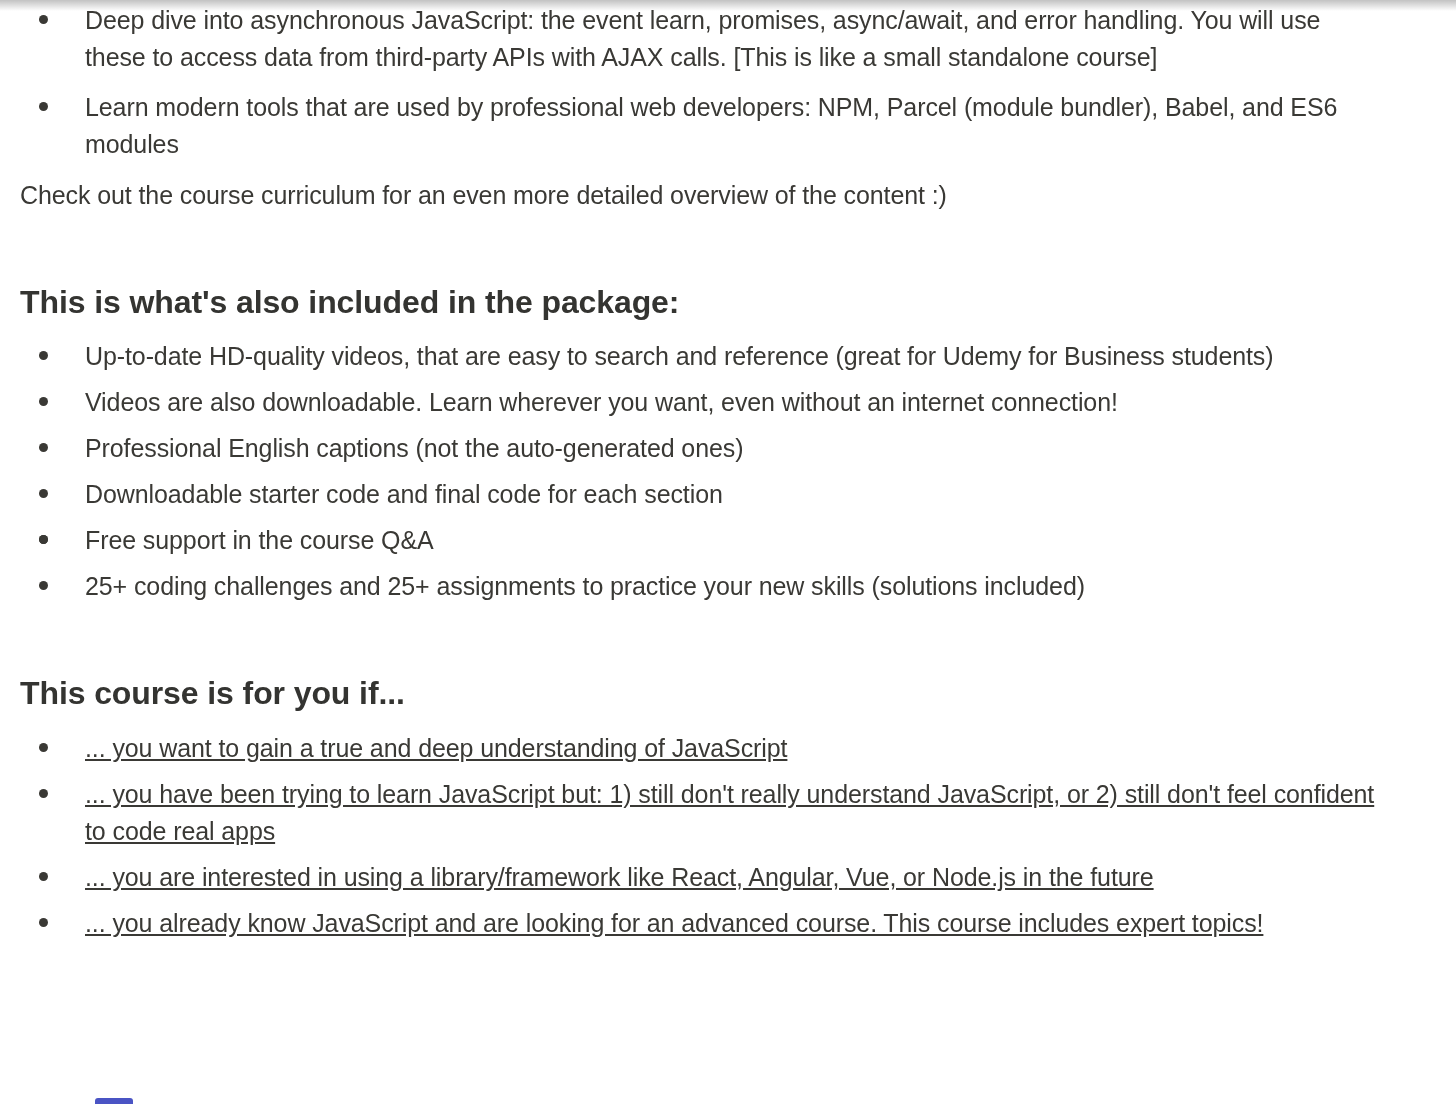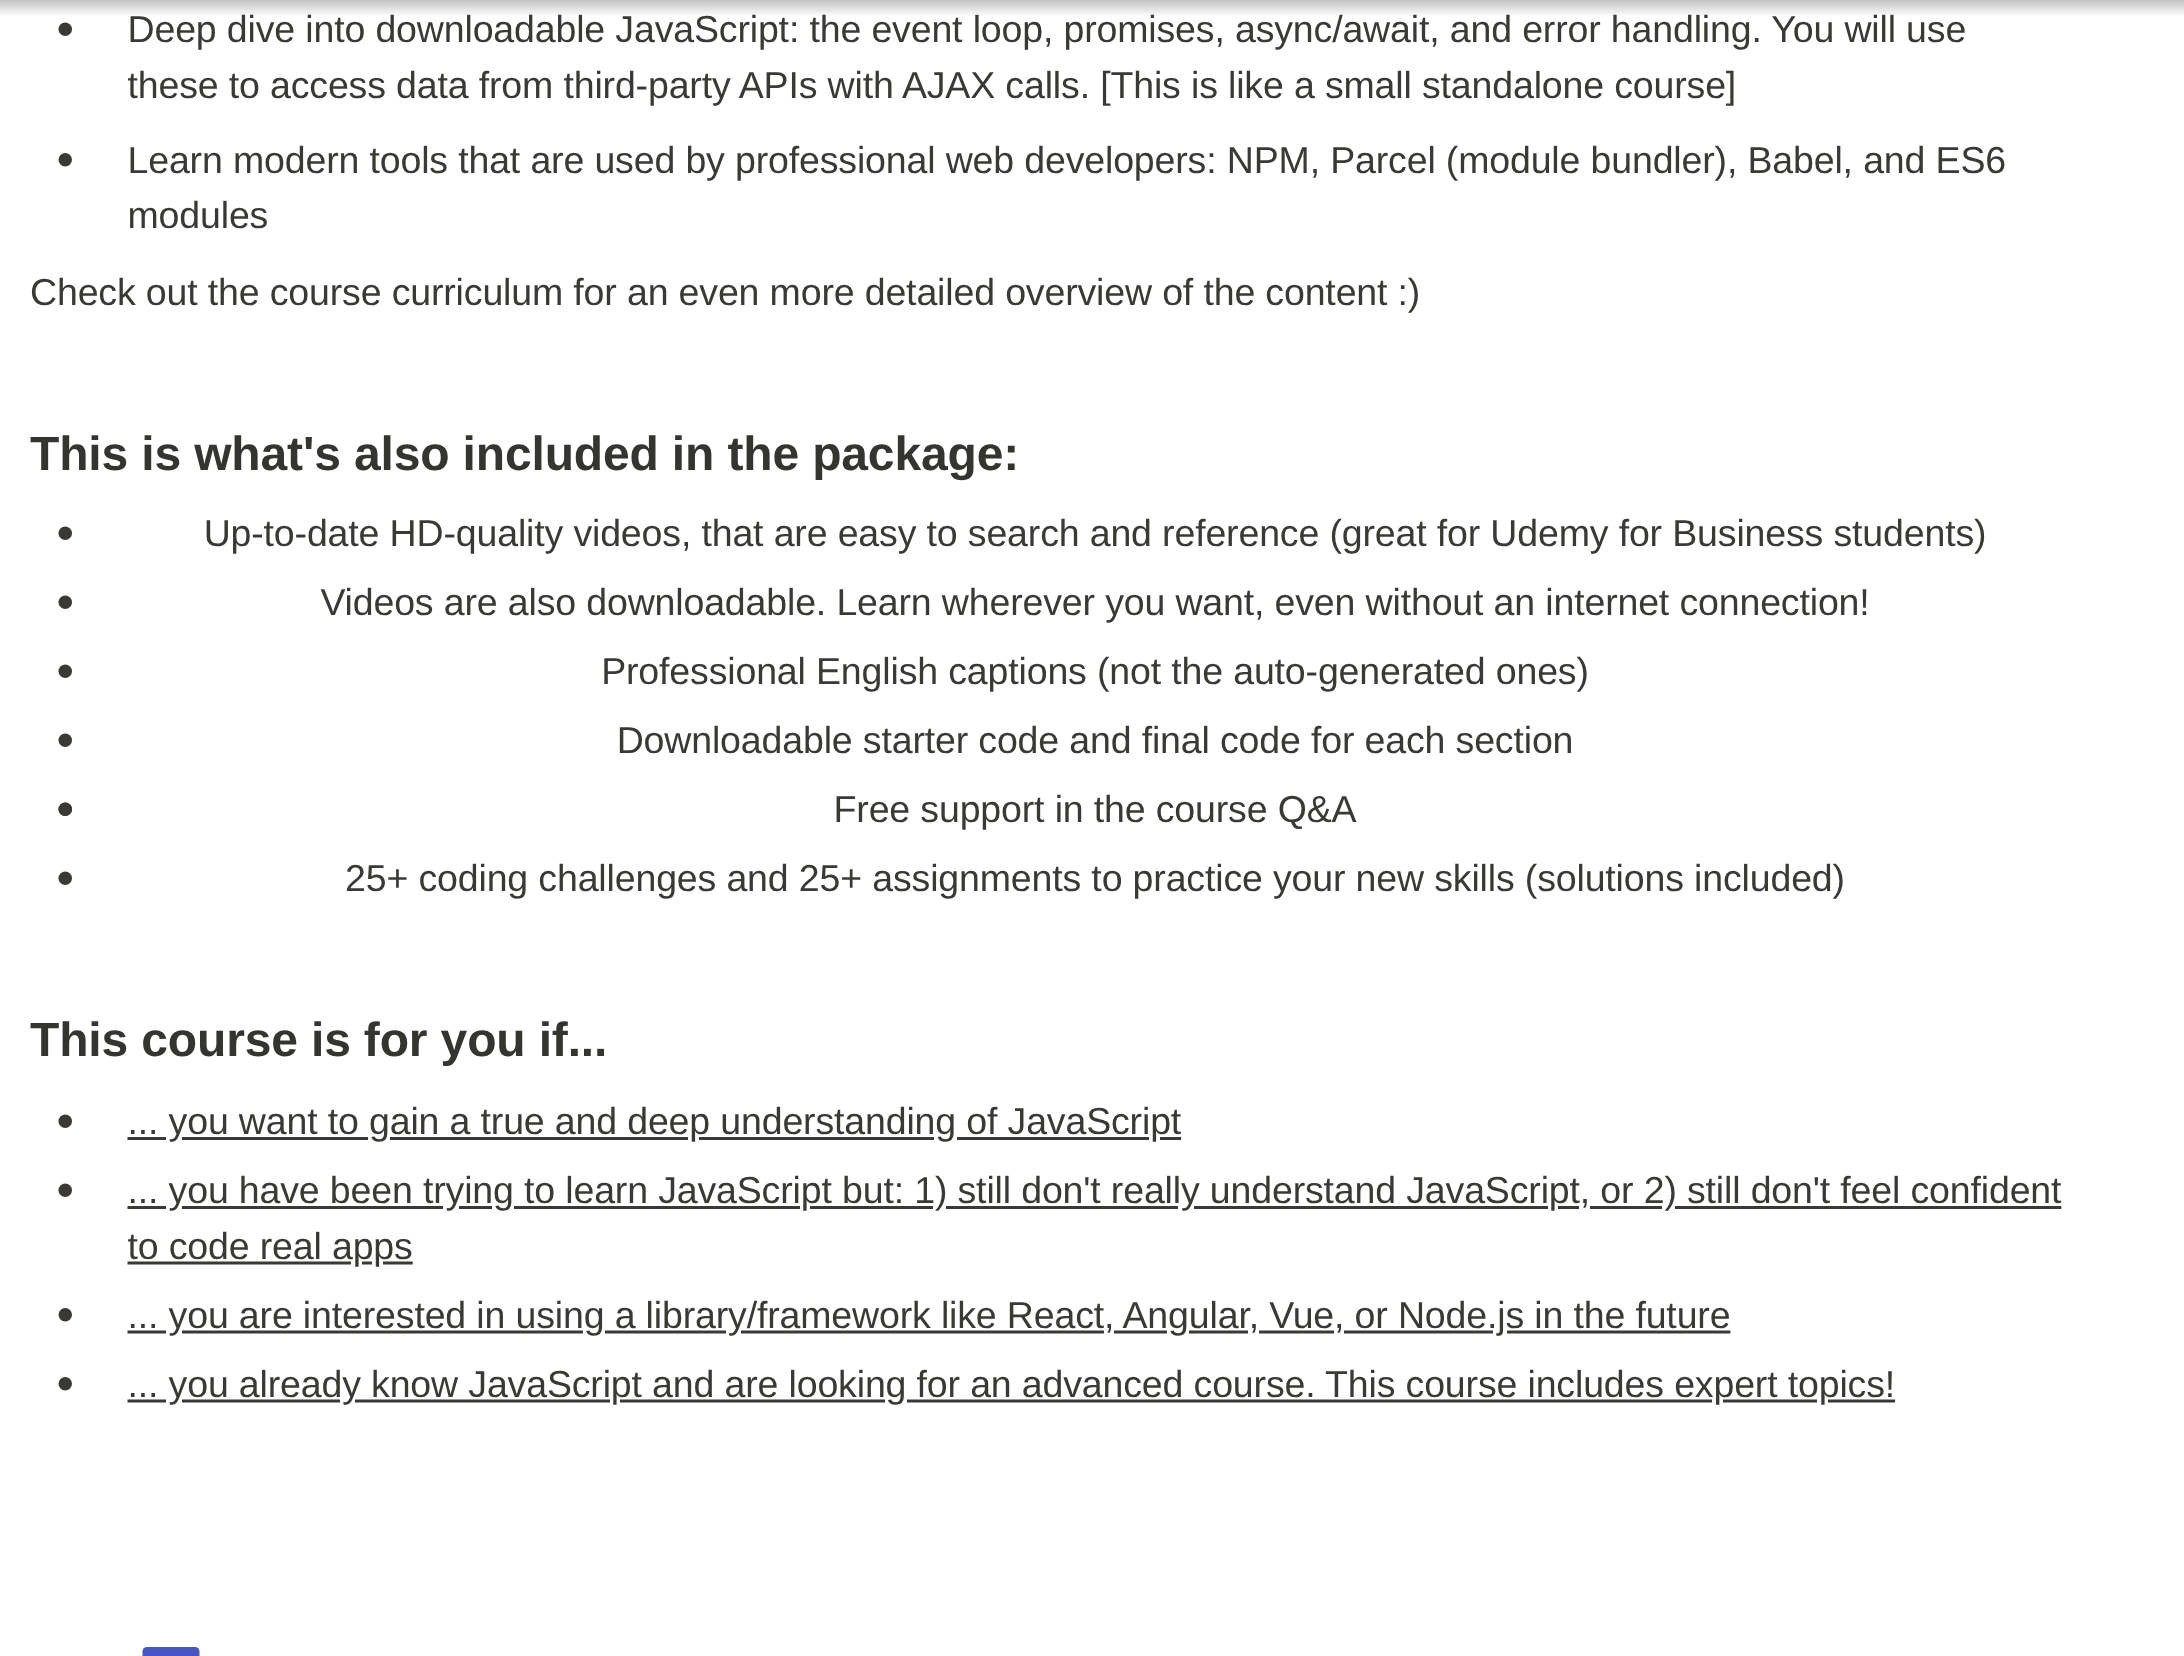"Deep dive into downloadable JavaScript:" span { text: downloadable JavaScript: the event loop -> asynchronous JavaScript: the event learn }
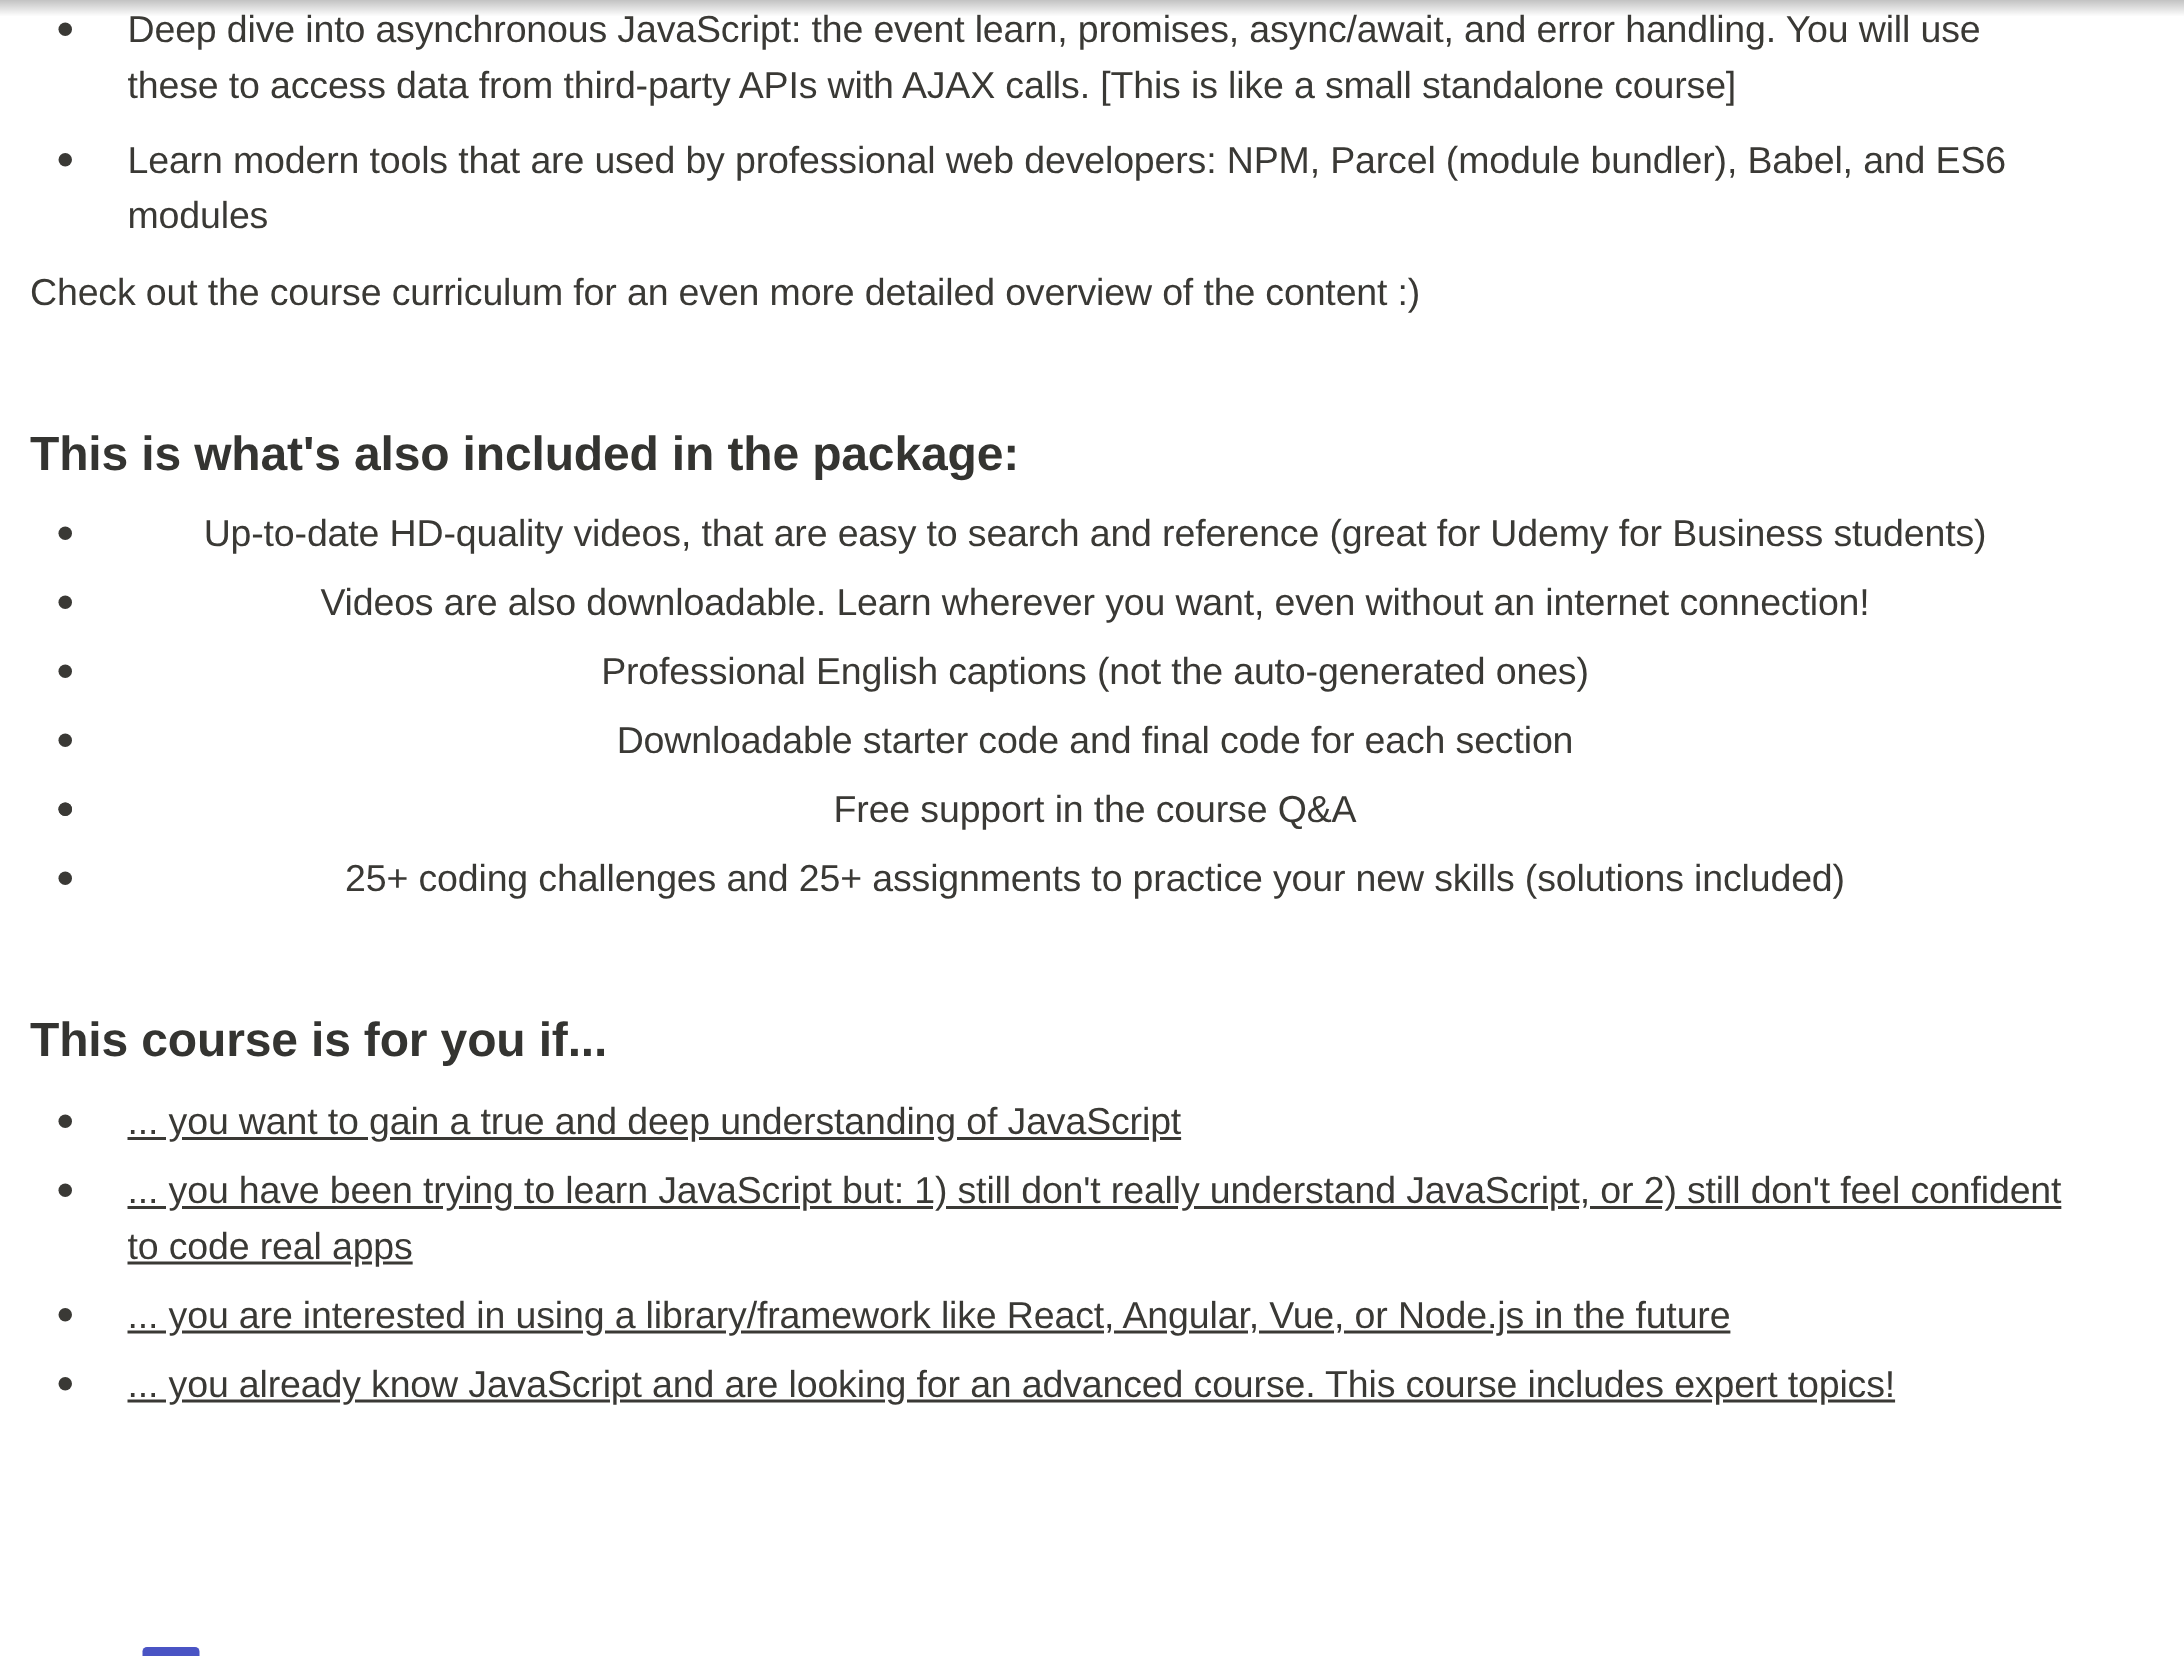"Up-to-date HD-quality videos, that are" .package-list { text-align: center -> none }
